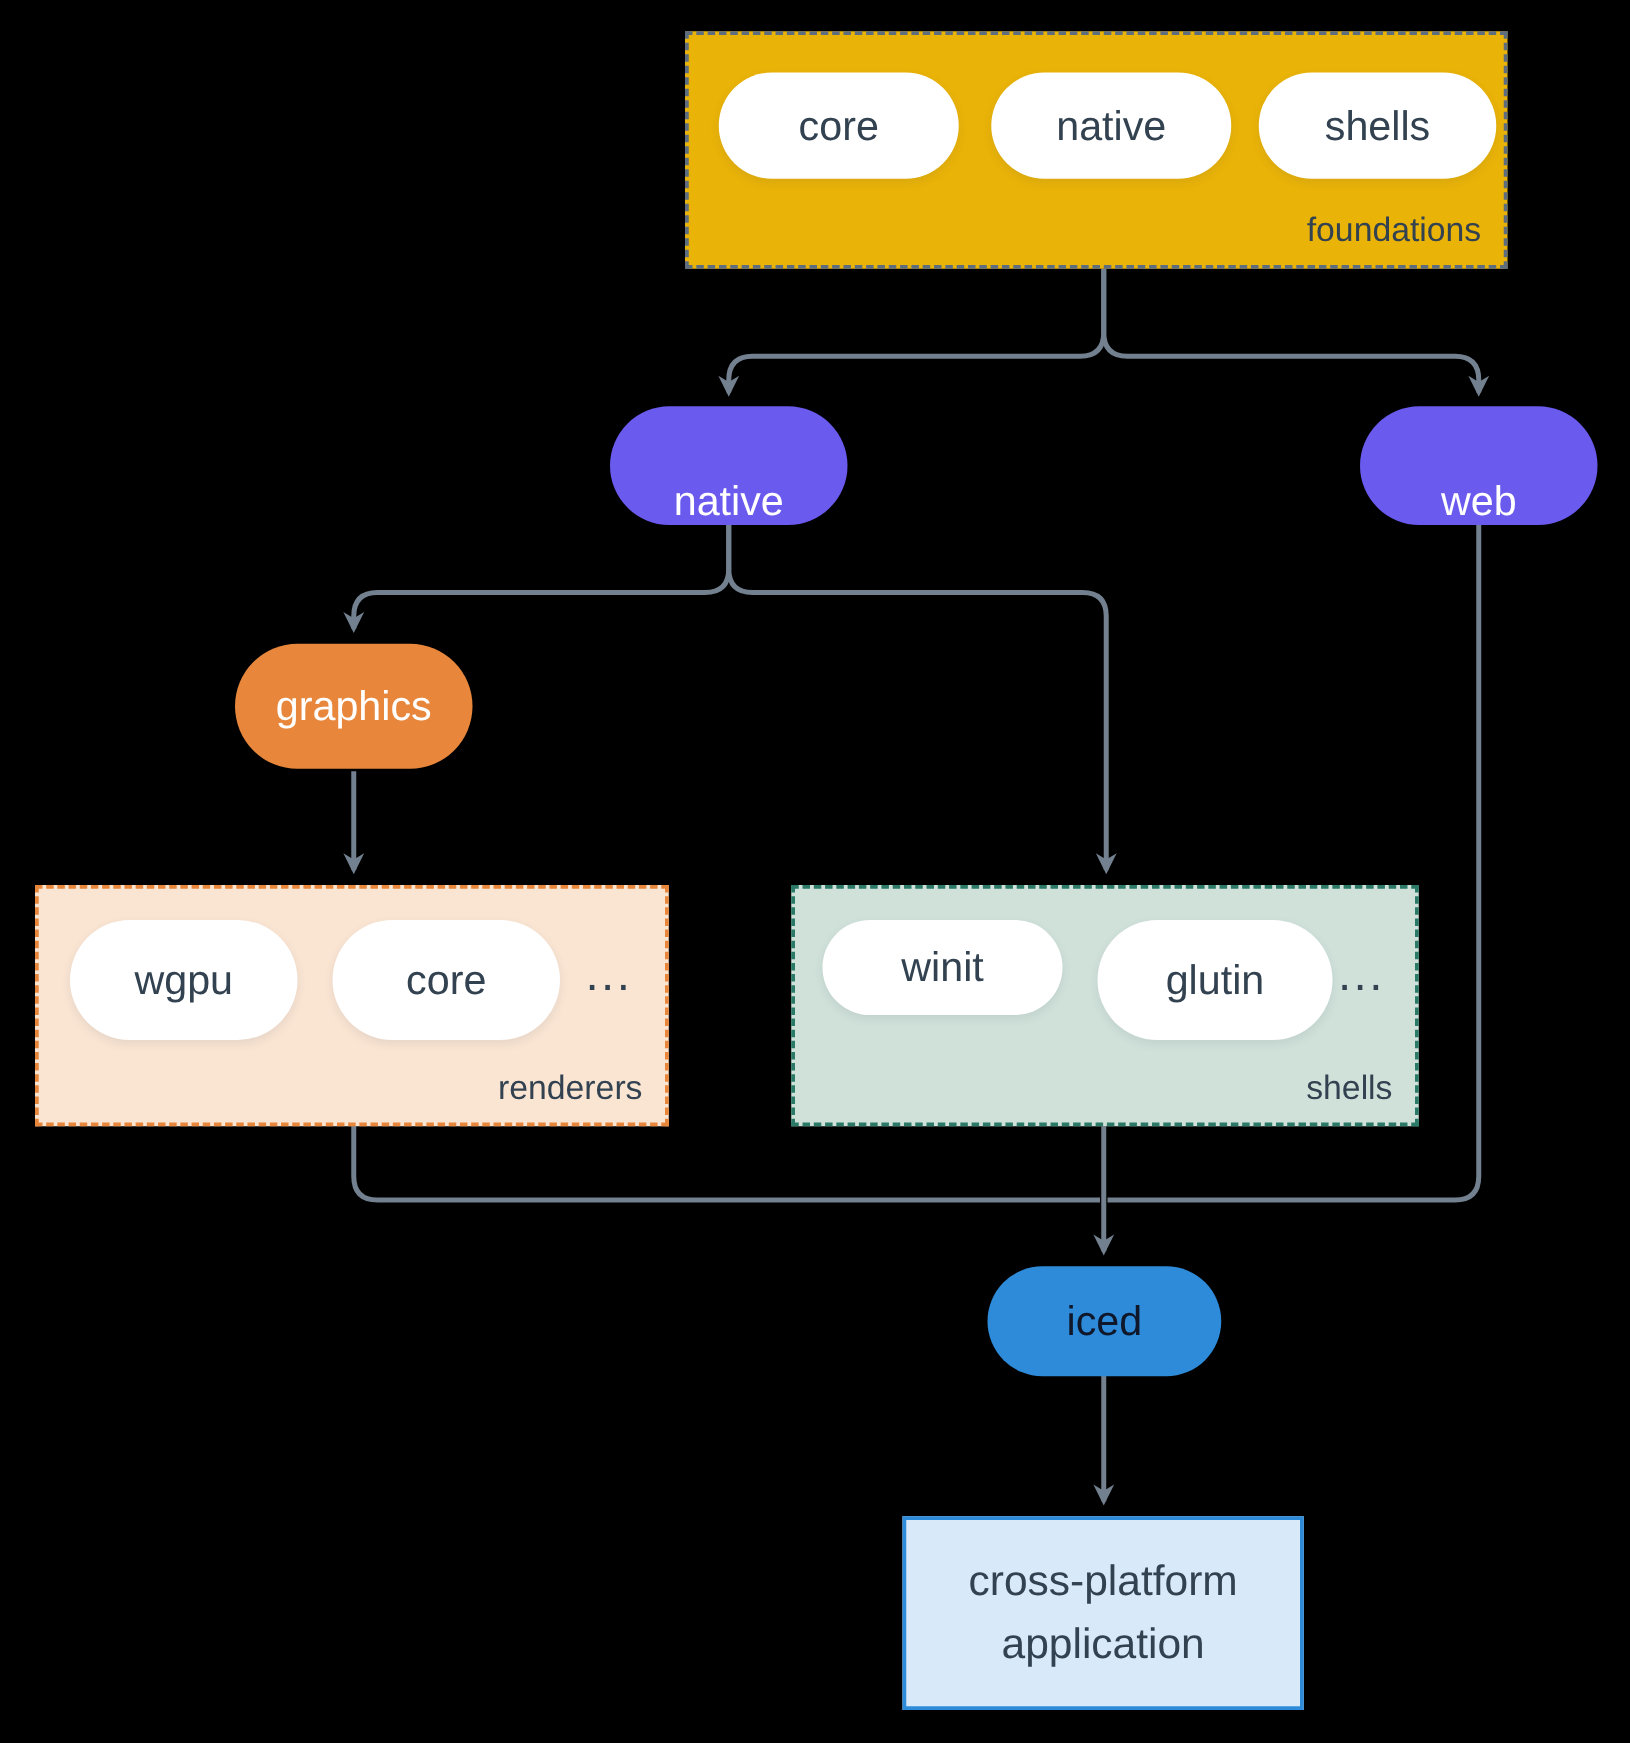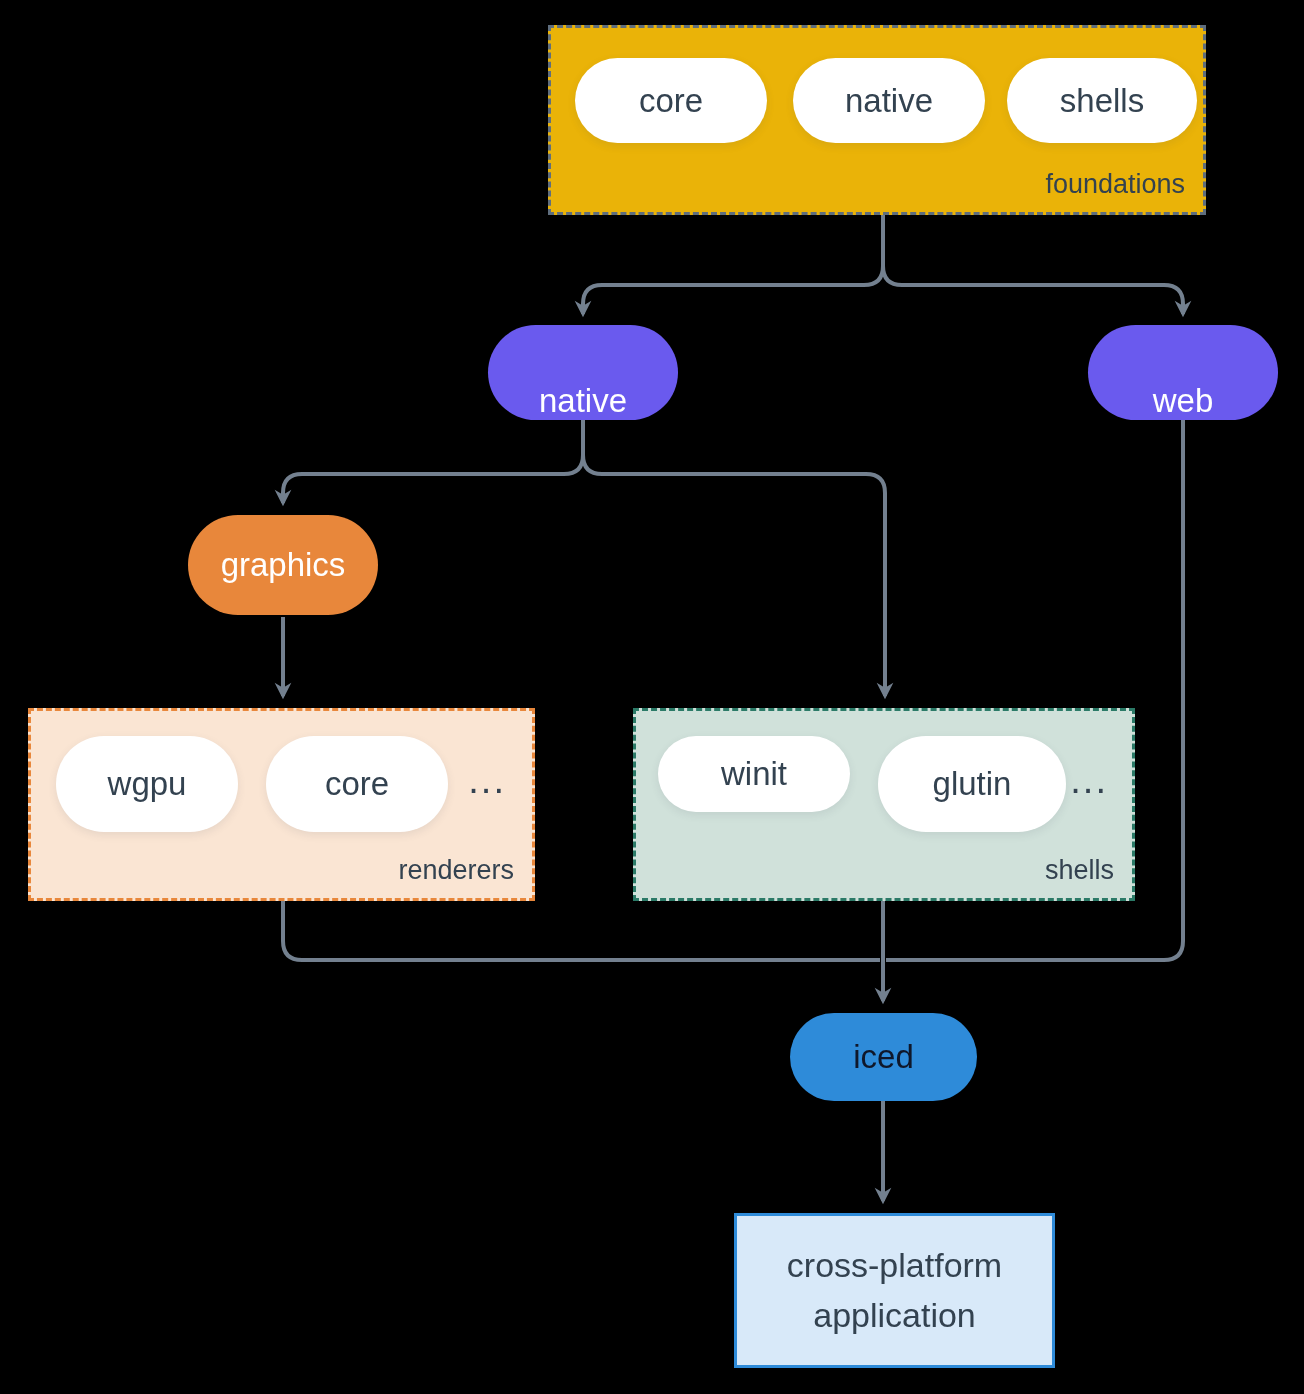"cross-platform application" .app-box { margin-left: 12px -> none }
